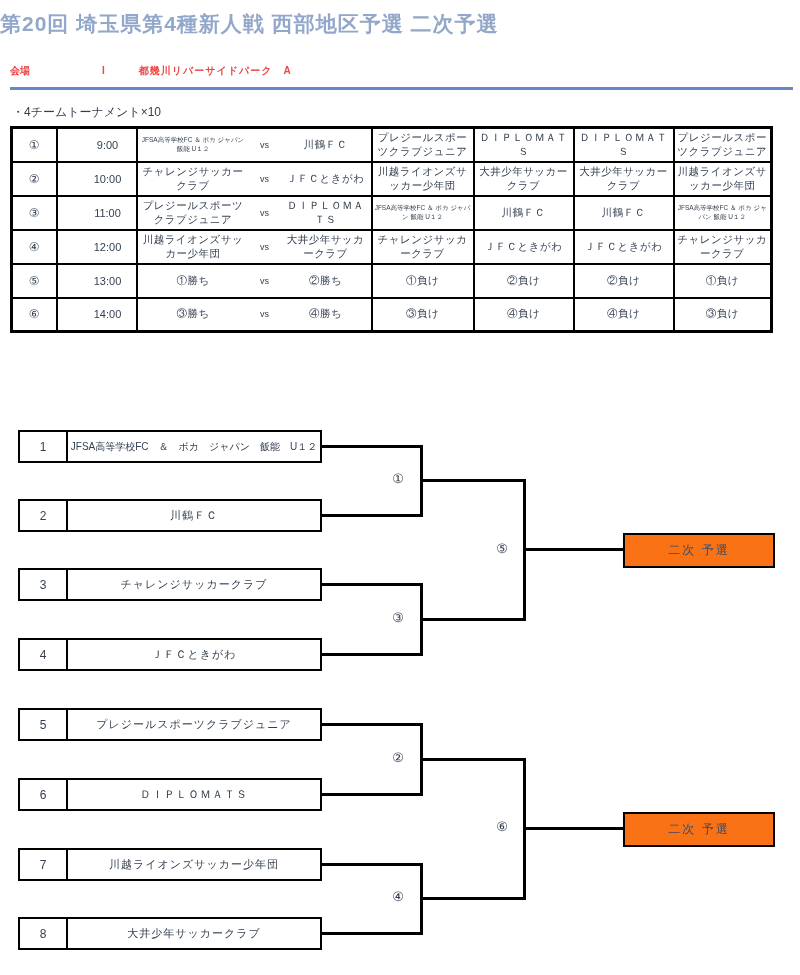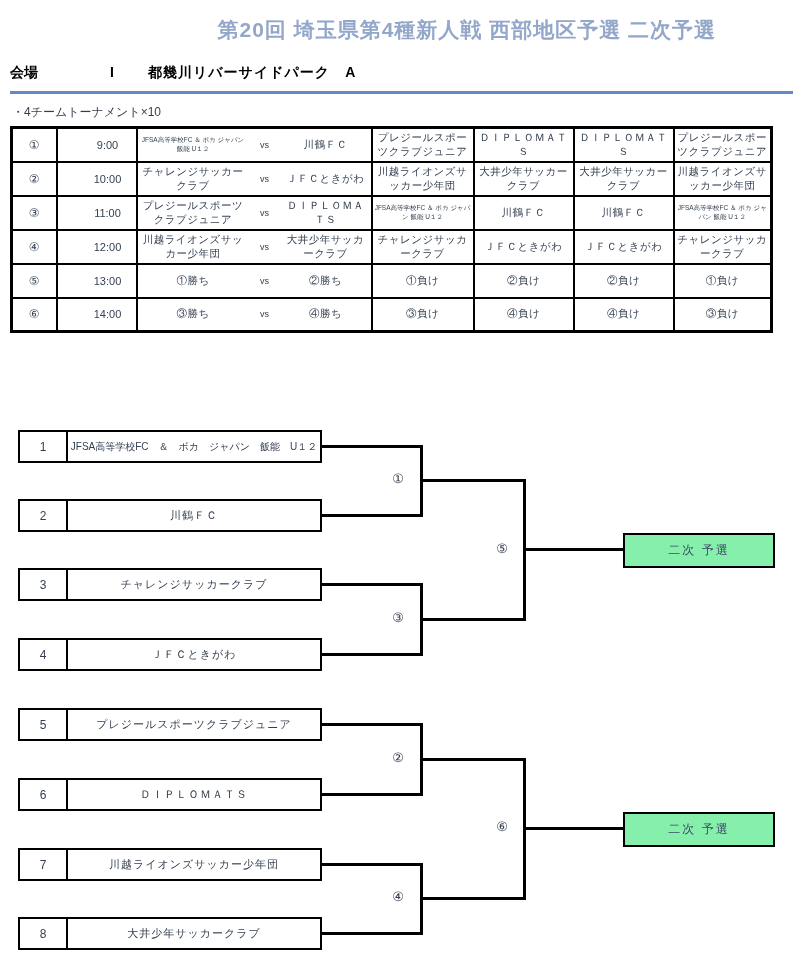"第20回 埼玉県第4種新人戦 西部地区予選 二次予選" .title { text-align: right -> left; top: 16px -> 10px }
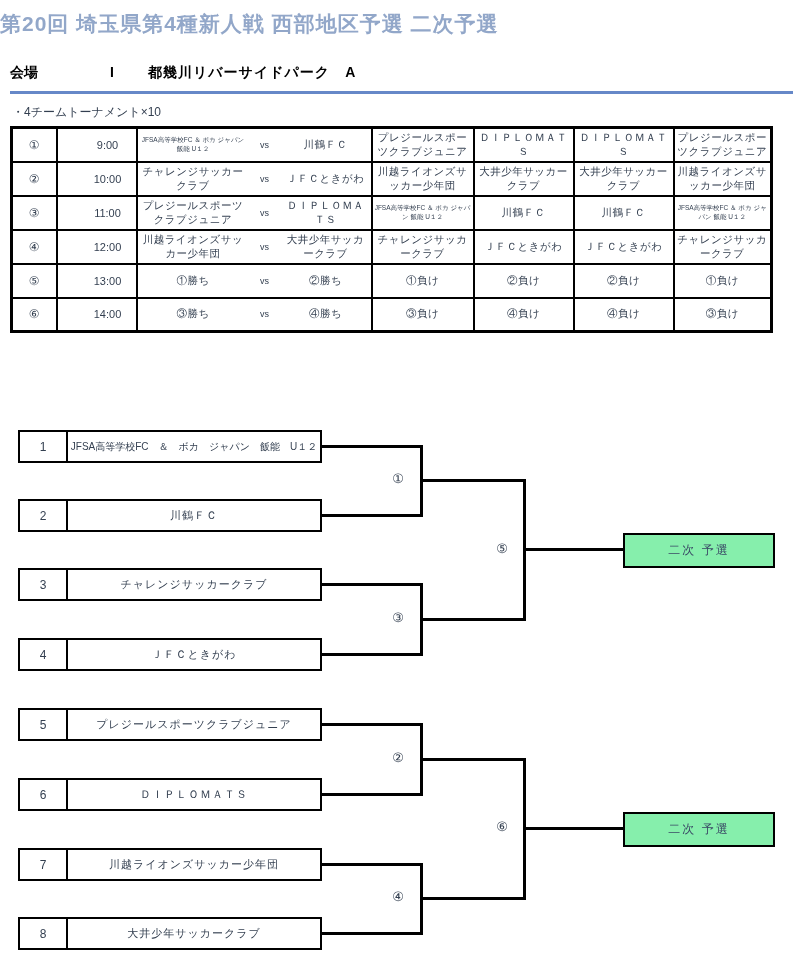"会場 I 都幾川リバーサイドパーク A" .venue { color: #000000 -> #ef4444; font-size: 14px -> 10px }
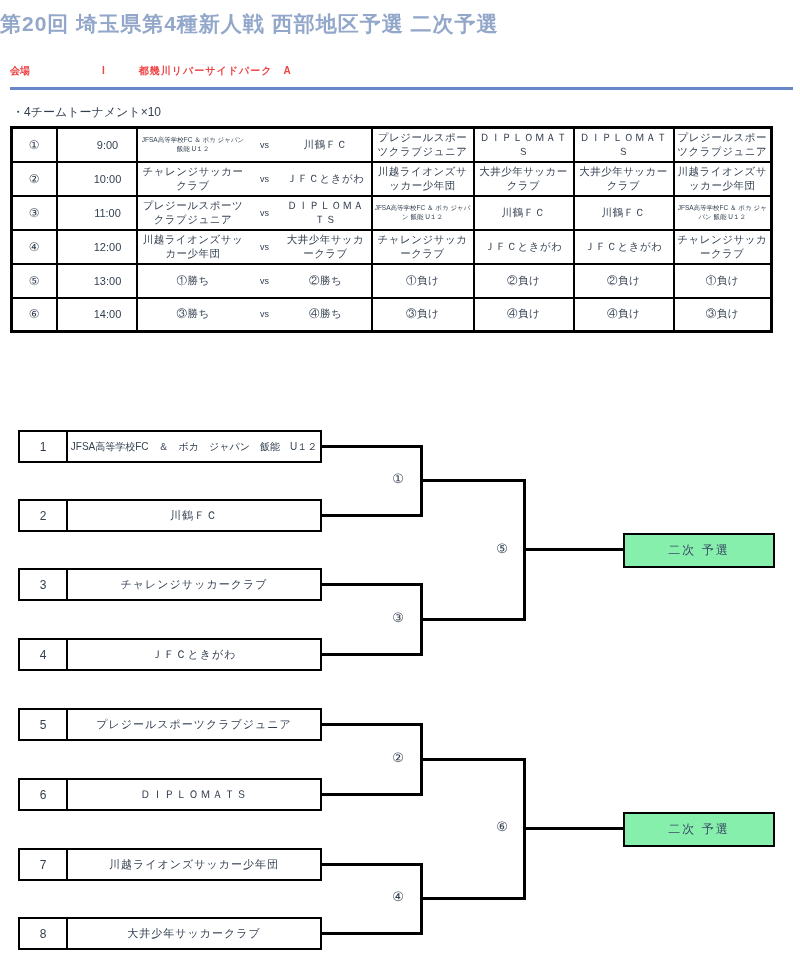"二次 予選" .fbox { background: #86efac -> #f97316 }
